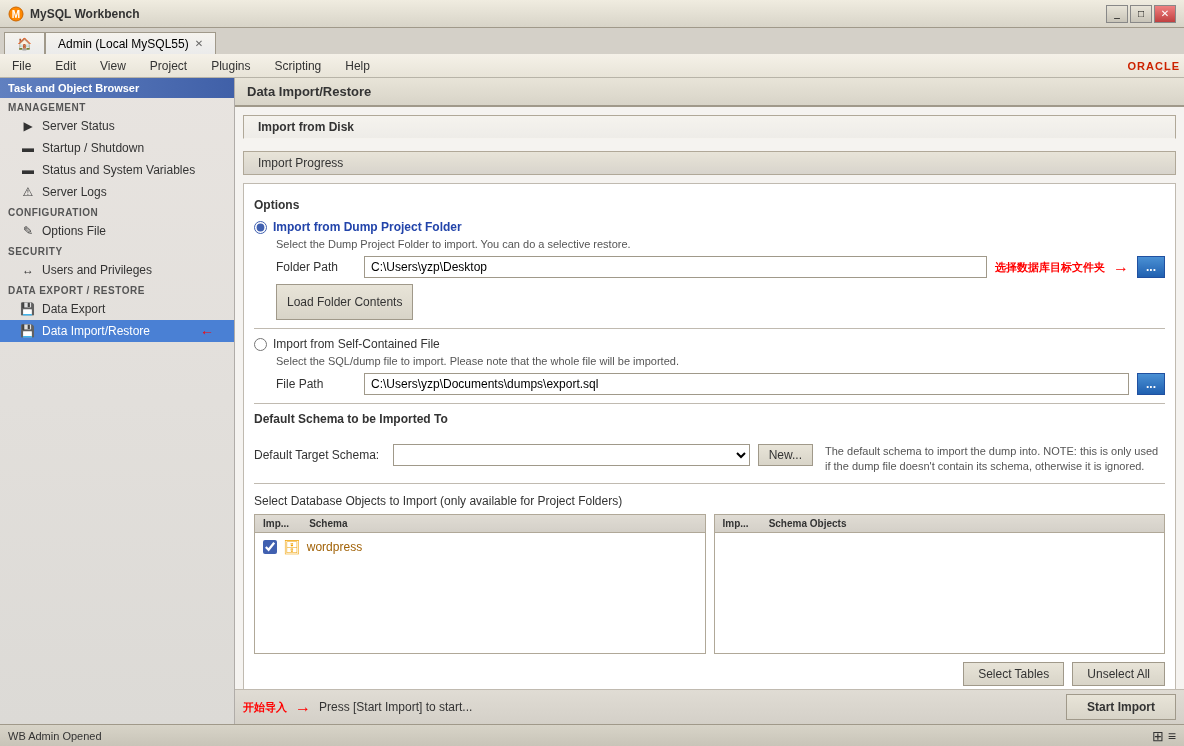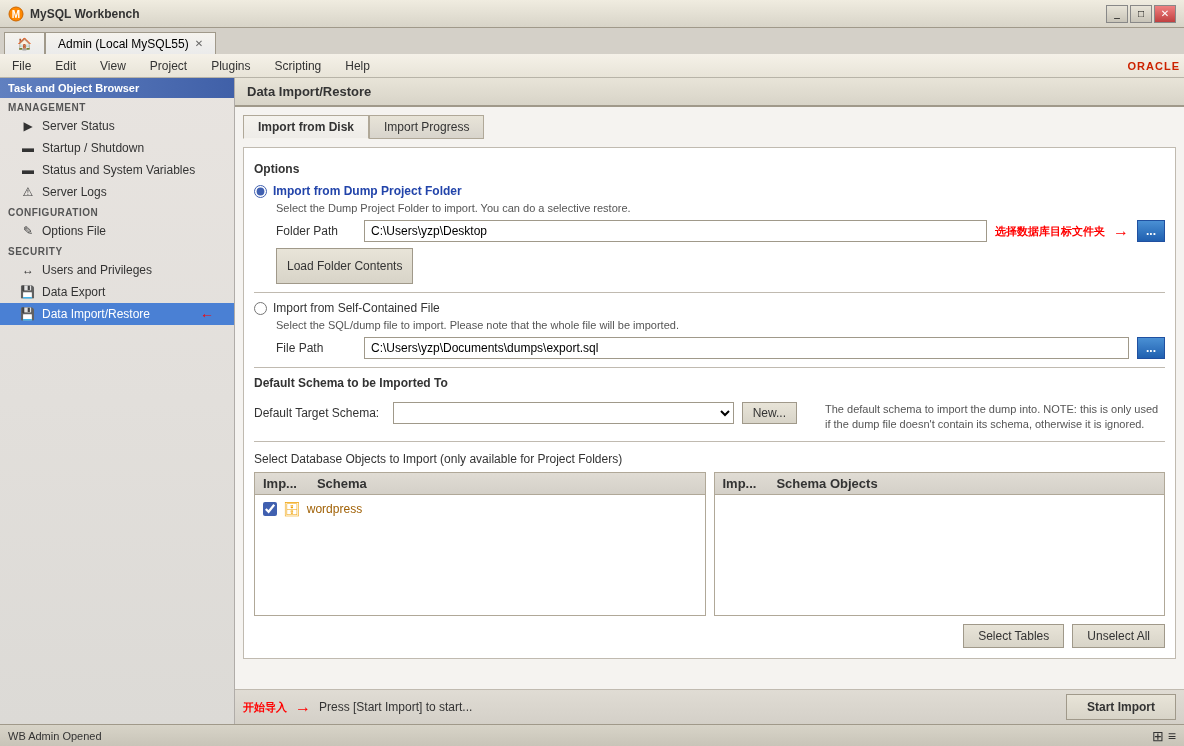"Import from Disk" .import-tabs { flex-direction: none -> column; gap: 0 -> 12px }
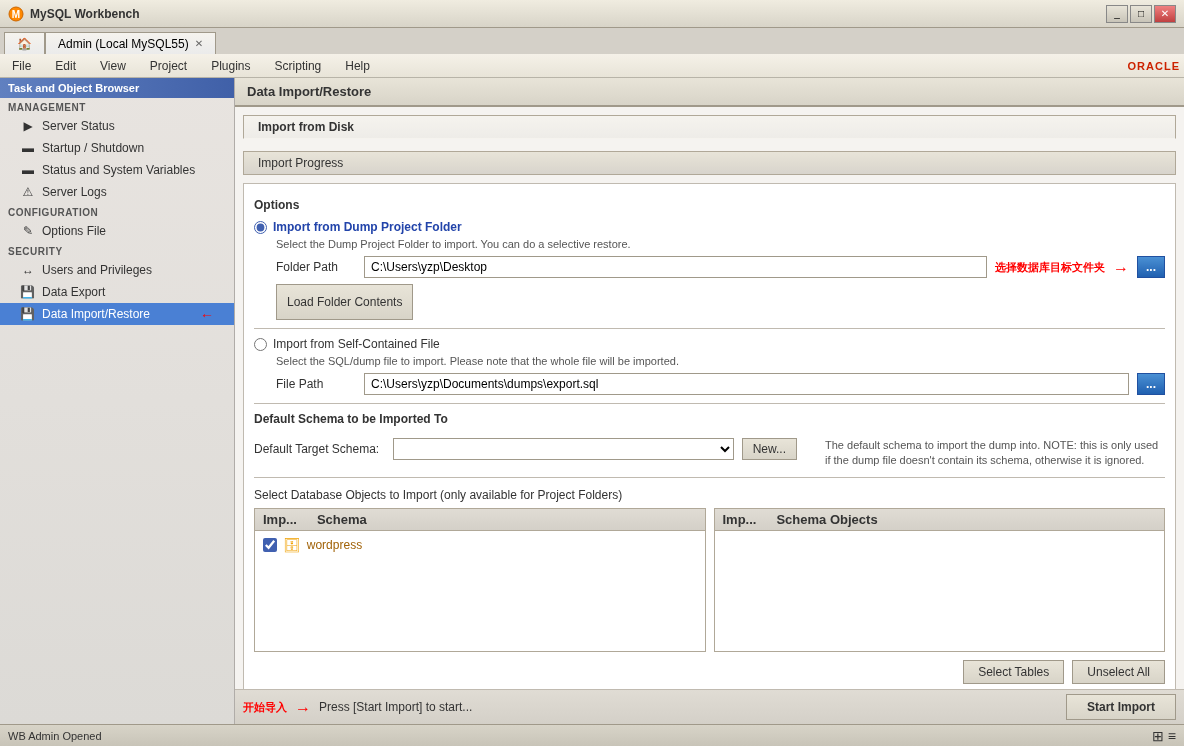"DATA EXPORT / RESTORE" div.sidebar-section-label { html: none -> <div>DATA EXPORT / RESTORE</div> }
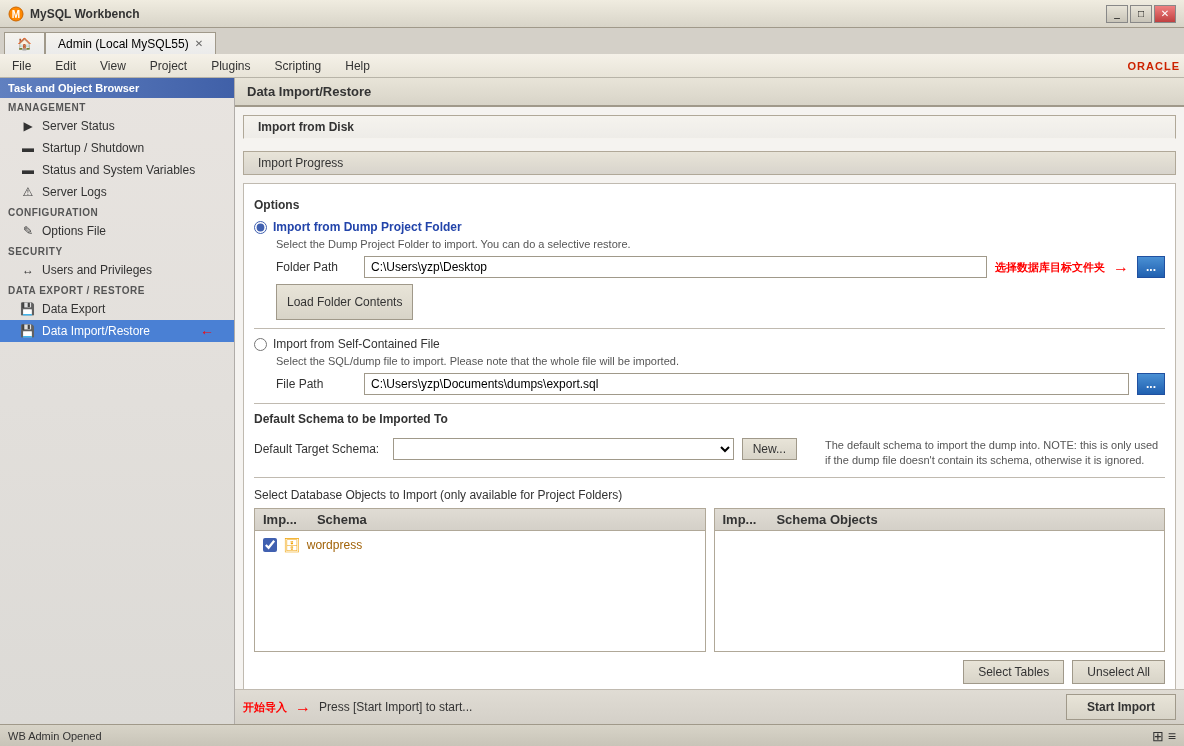"Default Target Schema:" .default-schema-row { gap: 28px -> 12px; margin-top: 12px -> 18px }
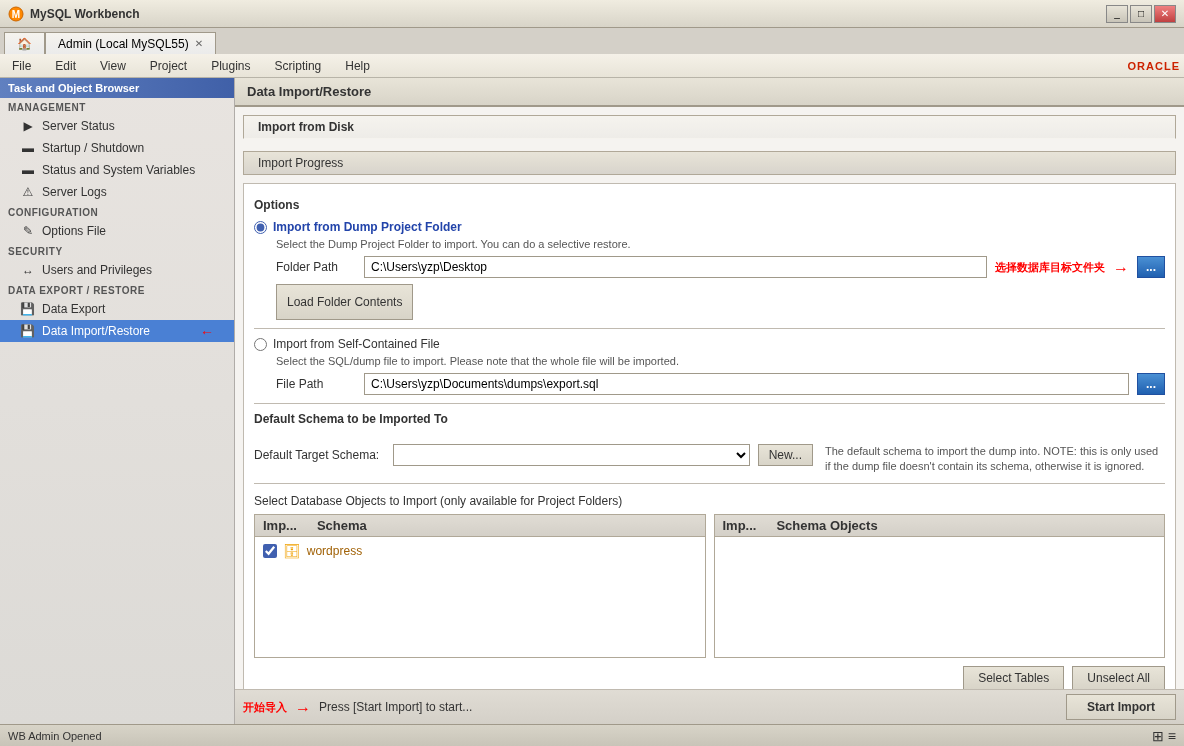"Imp..." .db-panel-header { font-size: 13px -> 10px }
